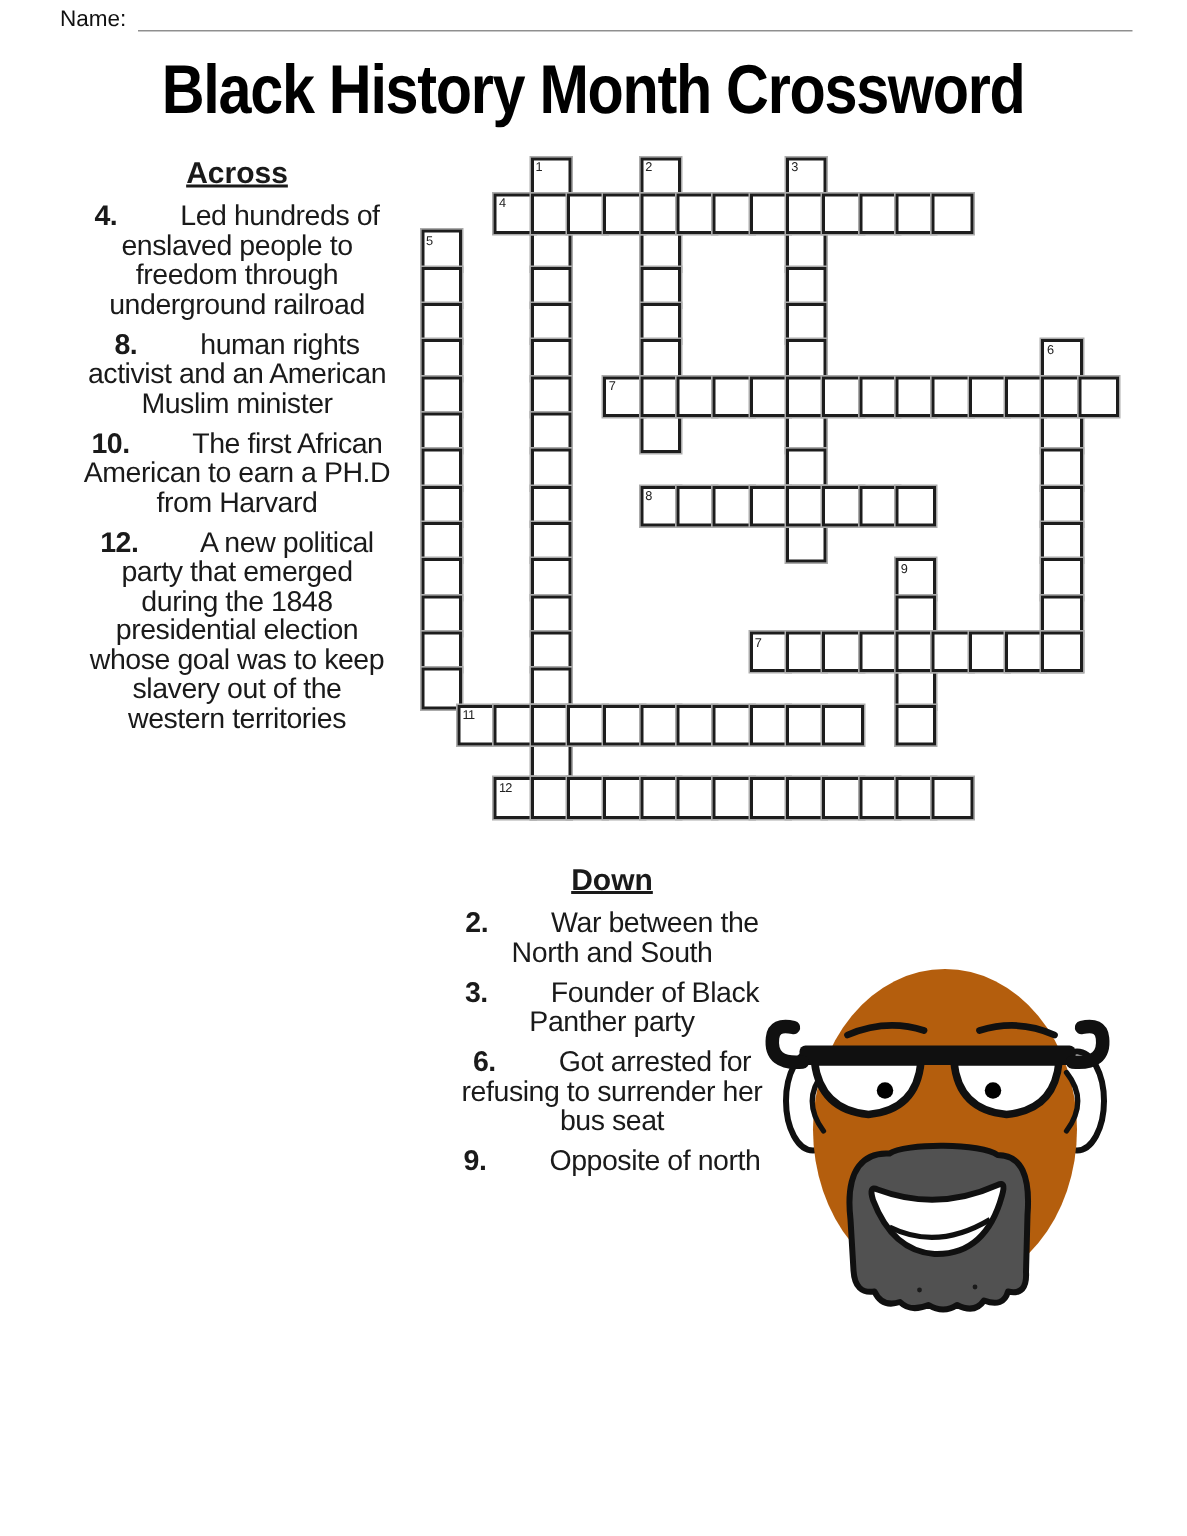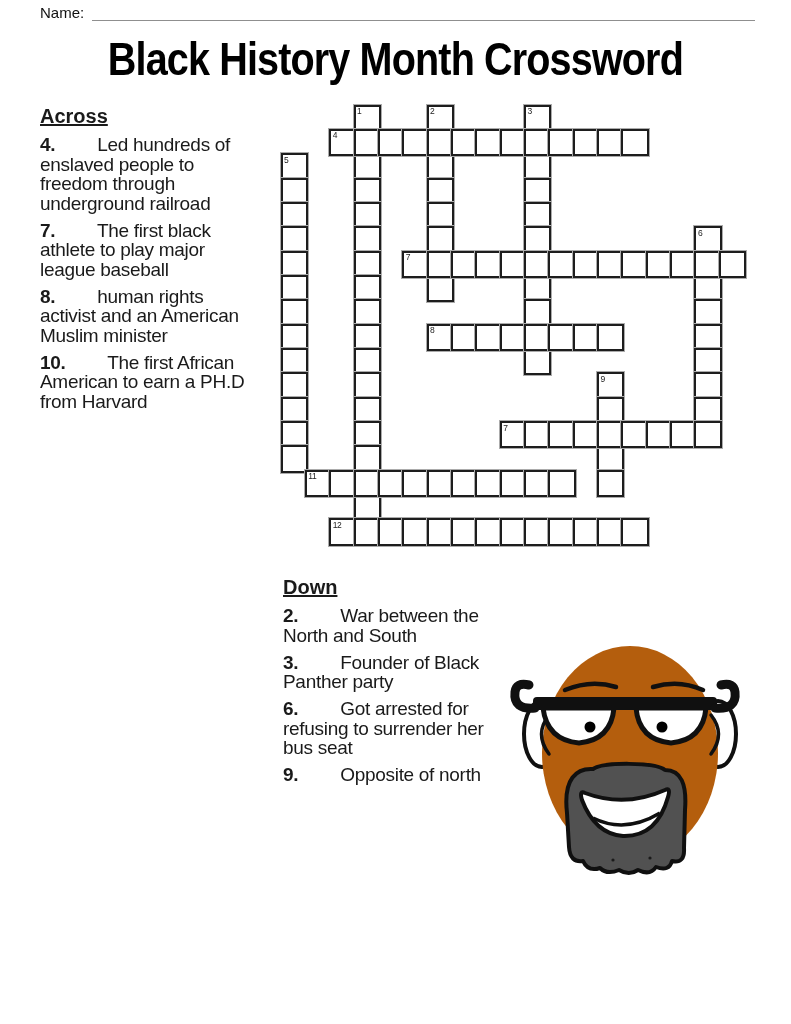"Across" .clues { text-align: none -> center }
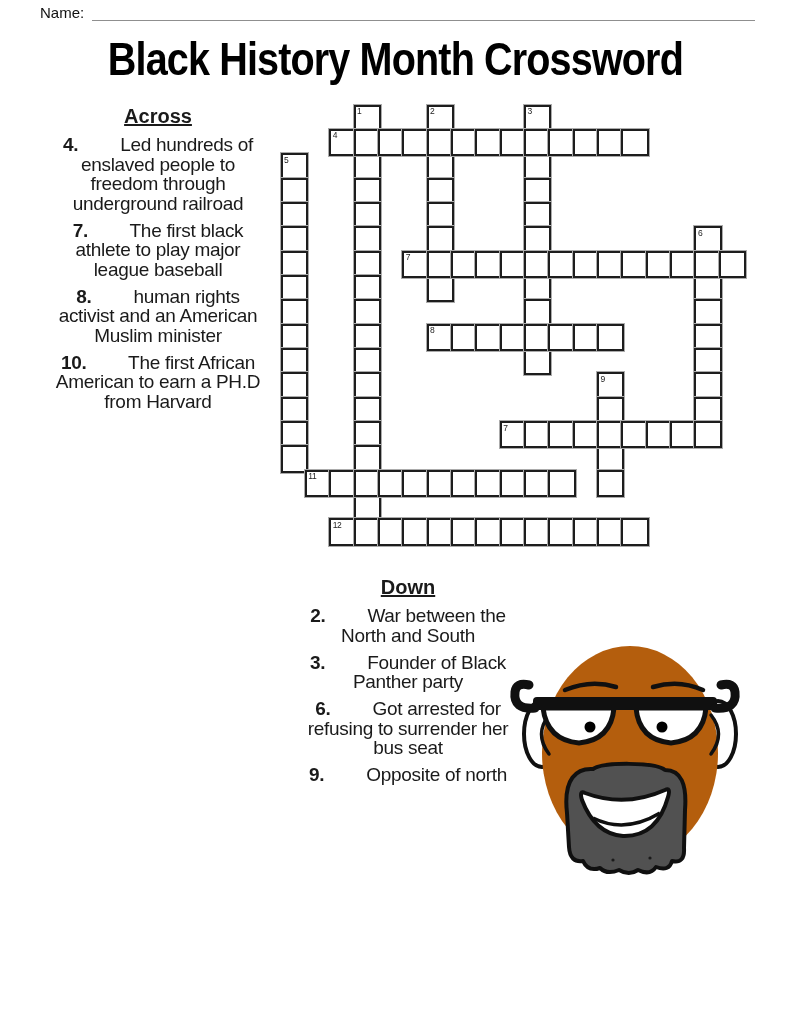"7. The first black" p.clue { html: <p><b>7.</b><span> The first black athlete to play major league baseball</span></p> -> none }
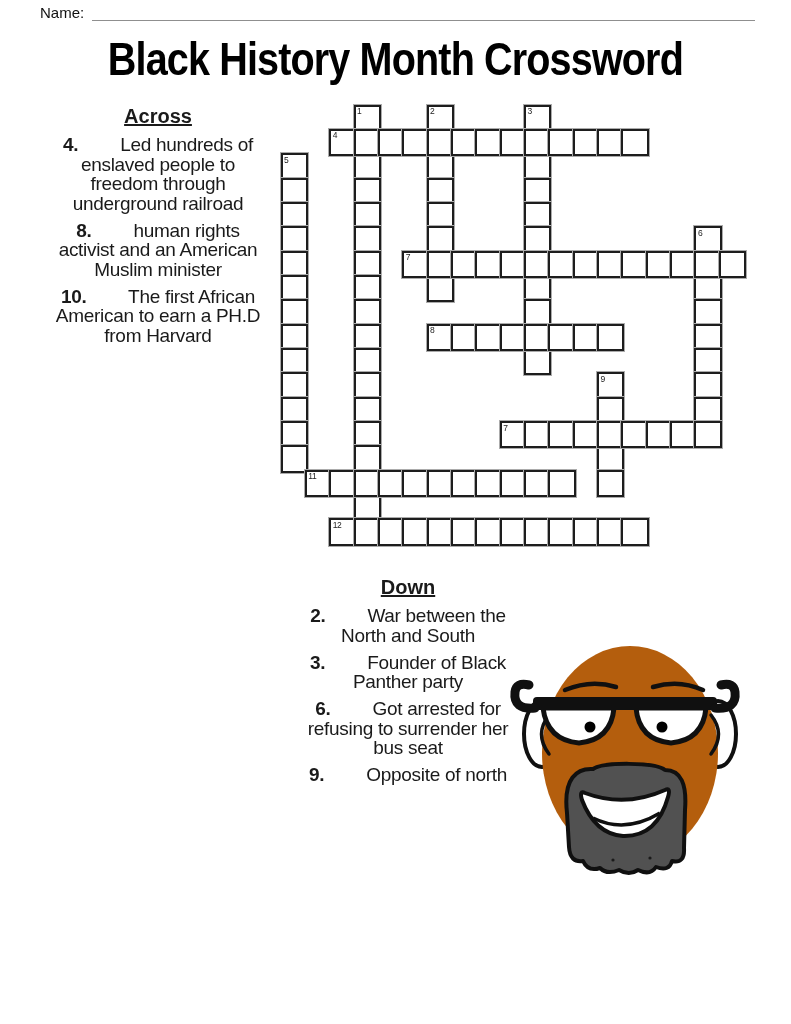"12. A new political" p.clue { html: none -> <p><b>12.</b><span> A new political party that emerged during the 1848 presidential election whose goal was to keep slavery out of the western territories</span></p> }
